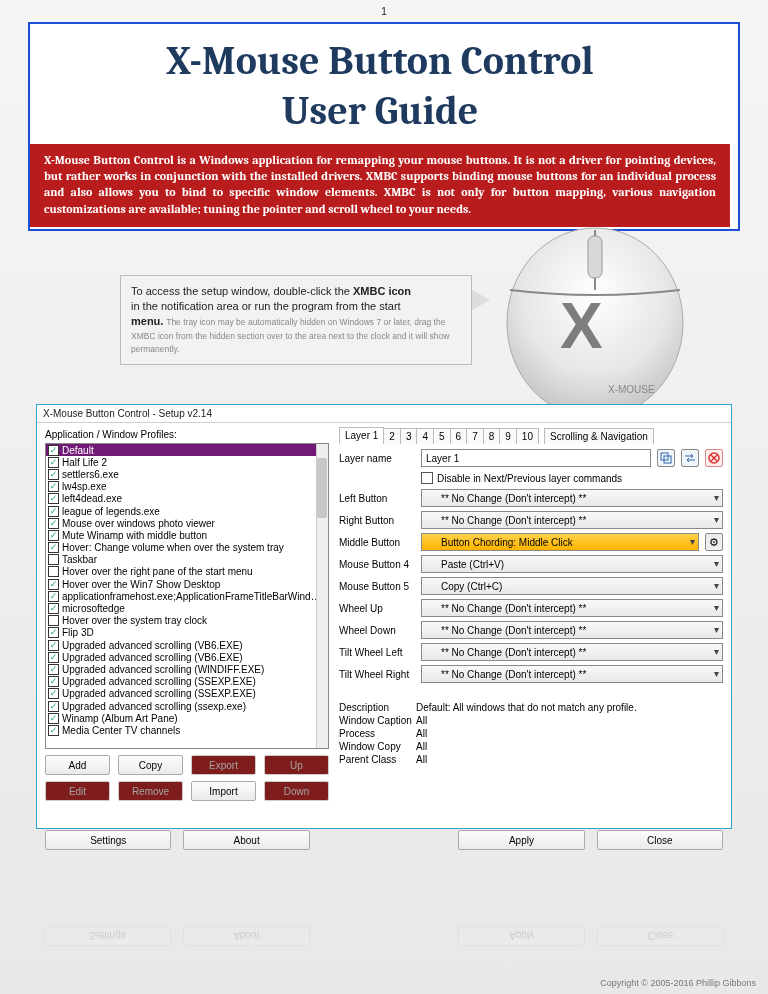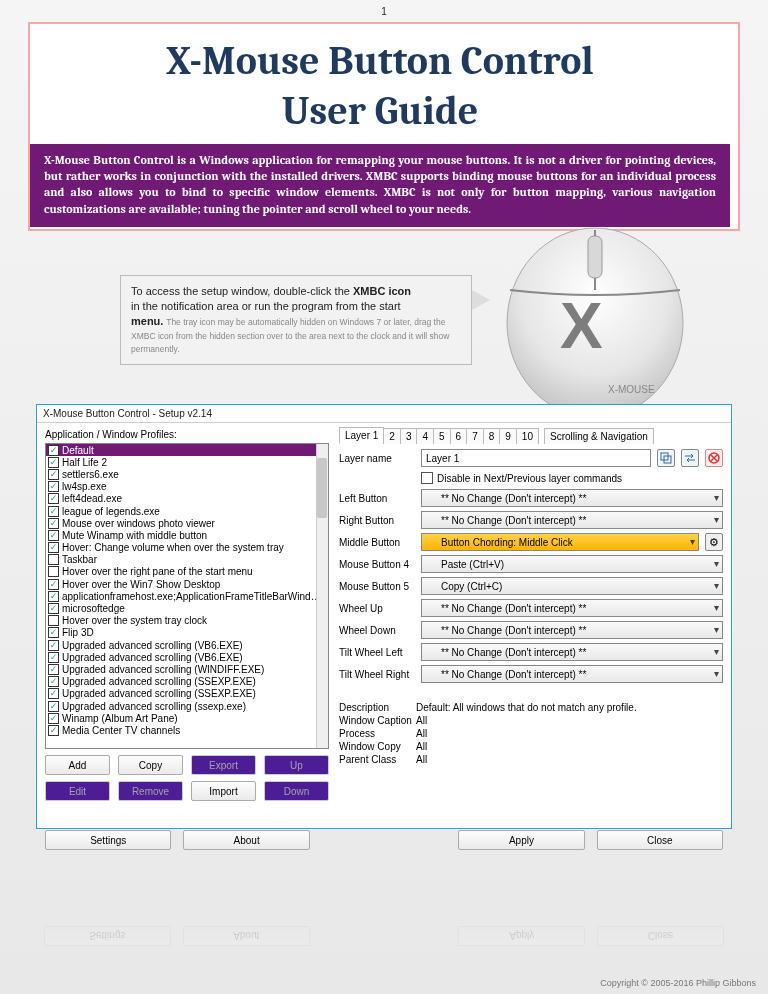"X-Mouse Button Control" .doc-frame { border: 2px solid #fca5a5 -> 2px solid #1d4ed8 }
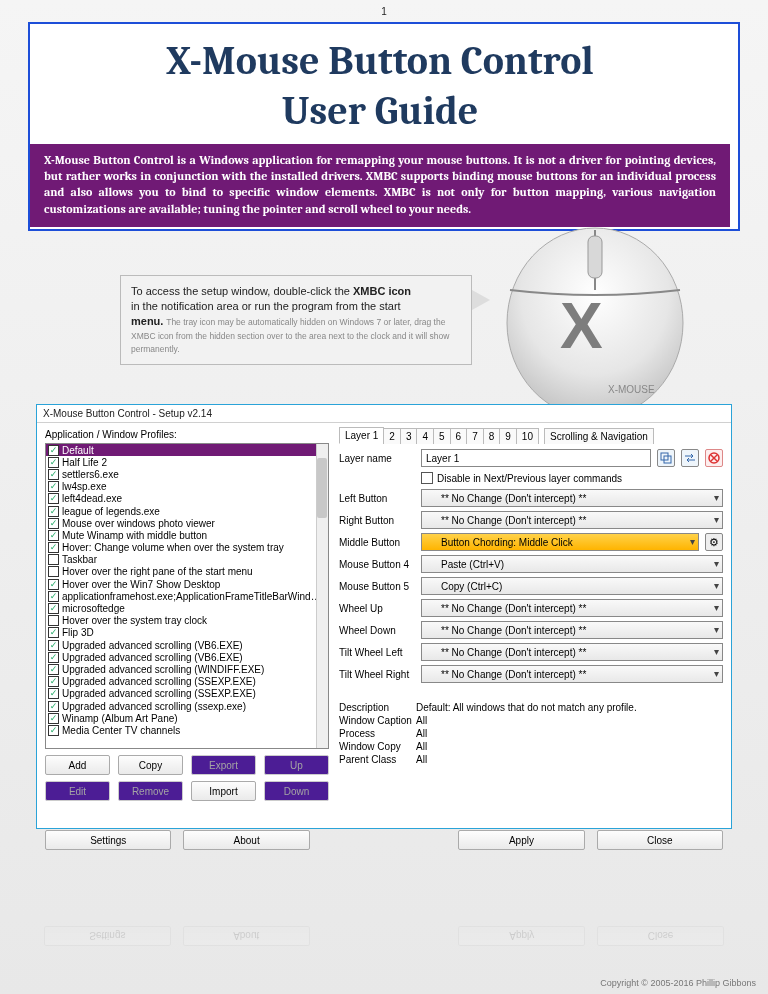"X-Mouse Button Control is a" .intro-band { background: #701a75 -> #b91c1c }
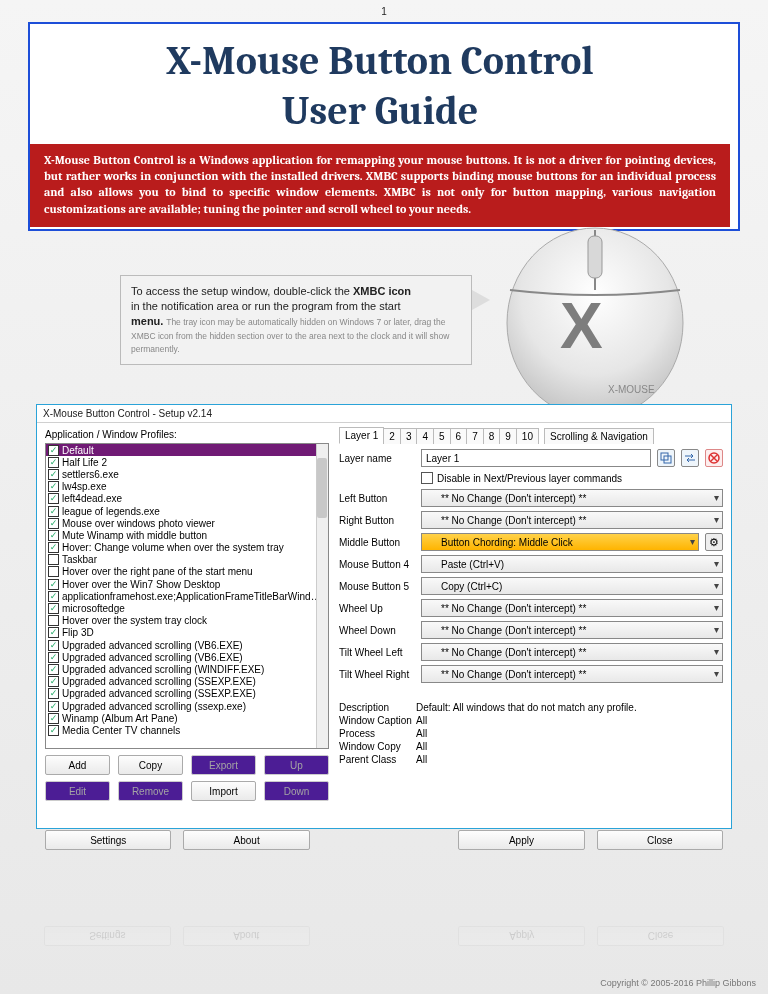"Export" .btn.disabled { background: #4c1d95 -> #7f1d1d }
